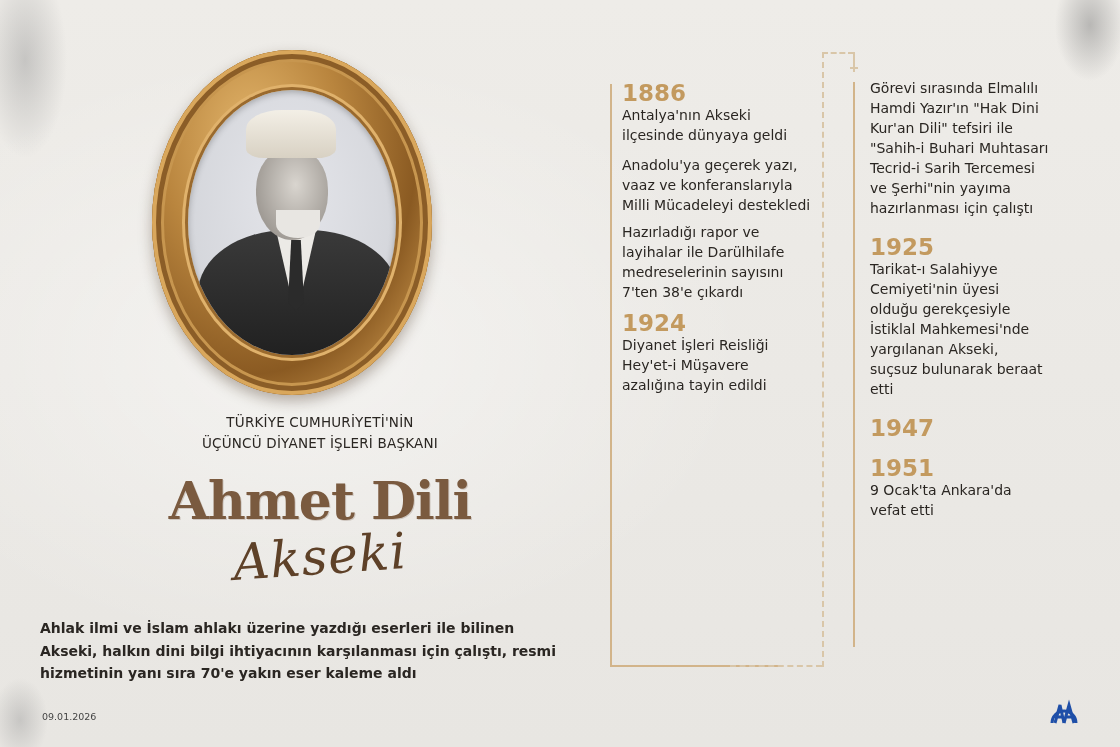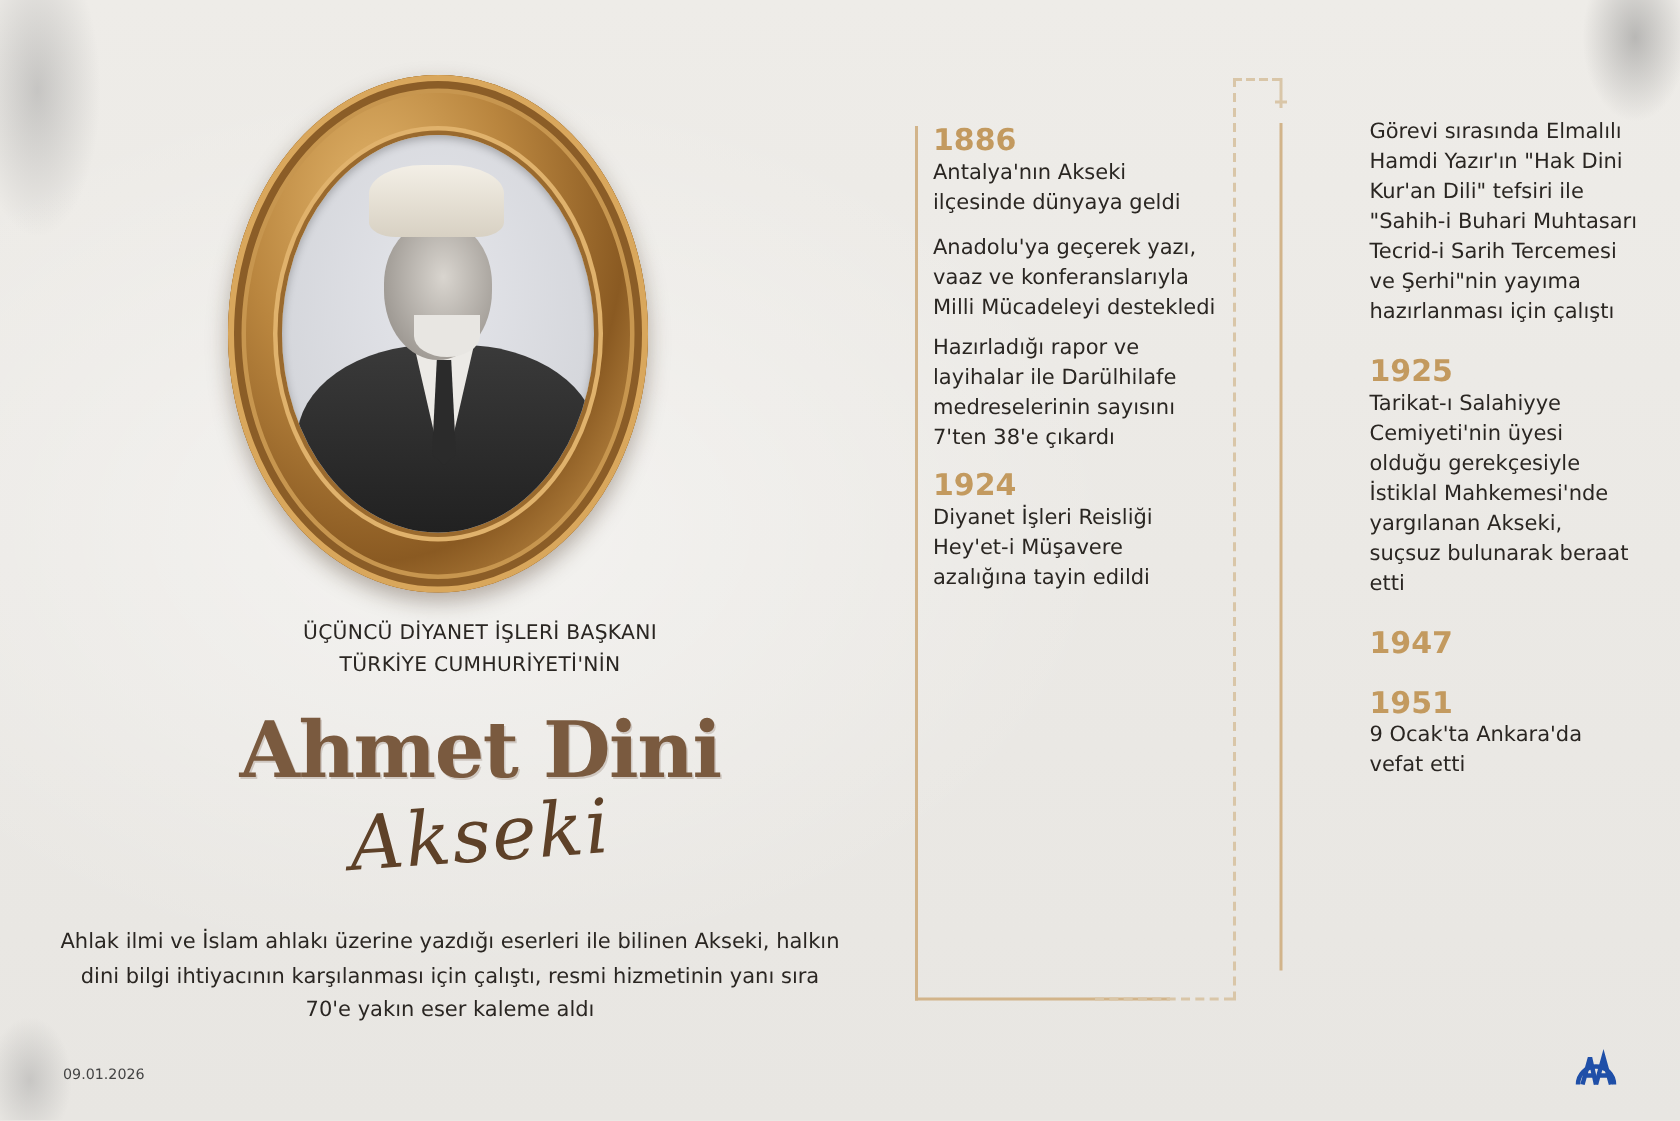"1886" .year { font-size: 20px -> 23px }
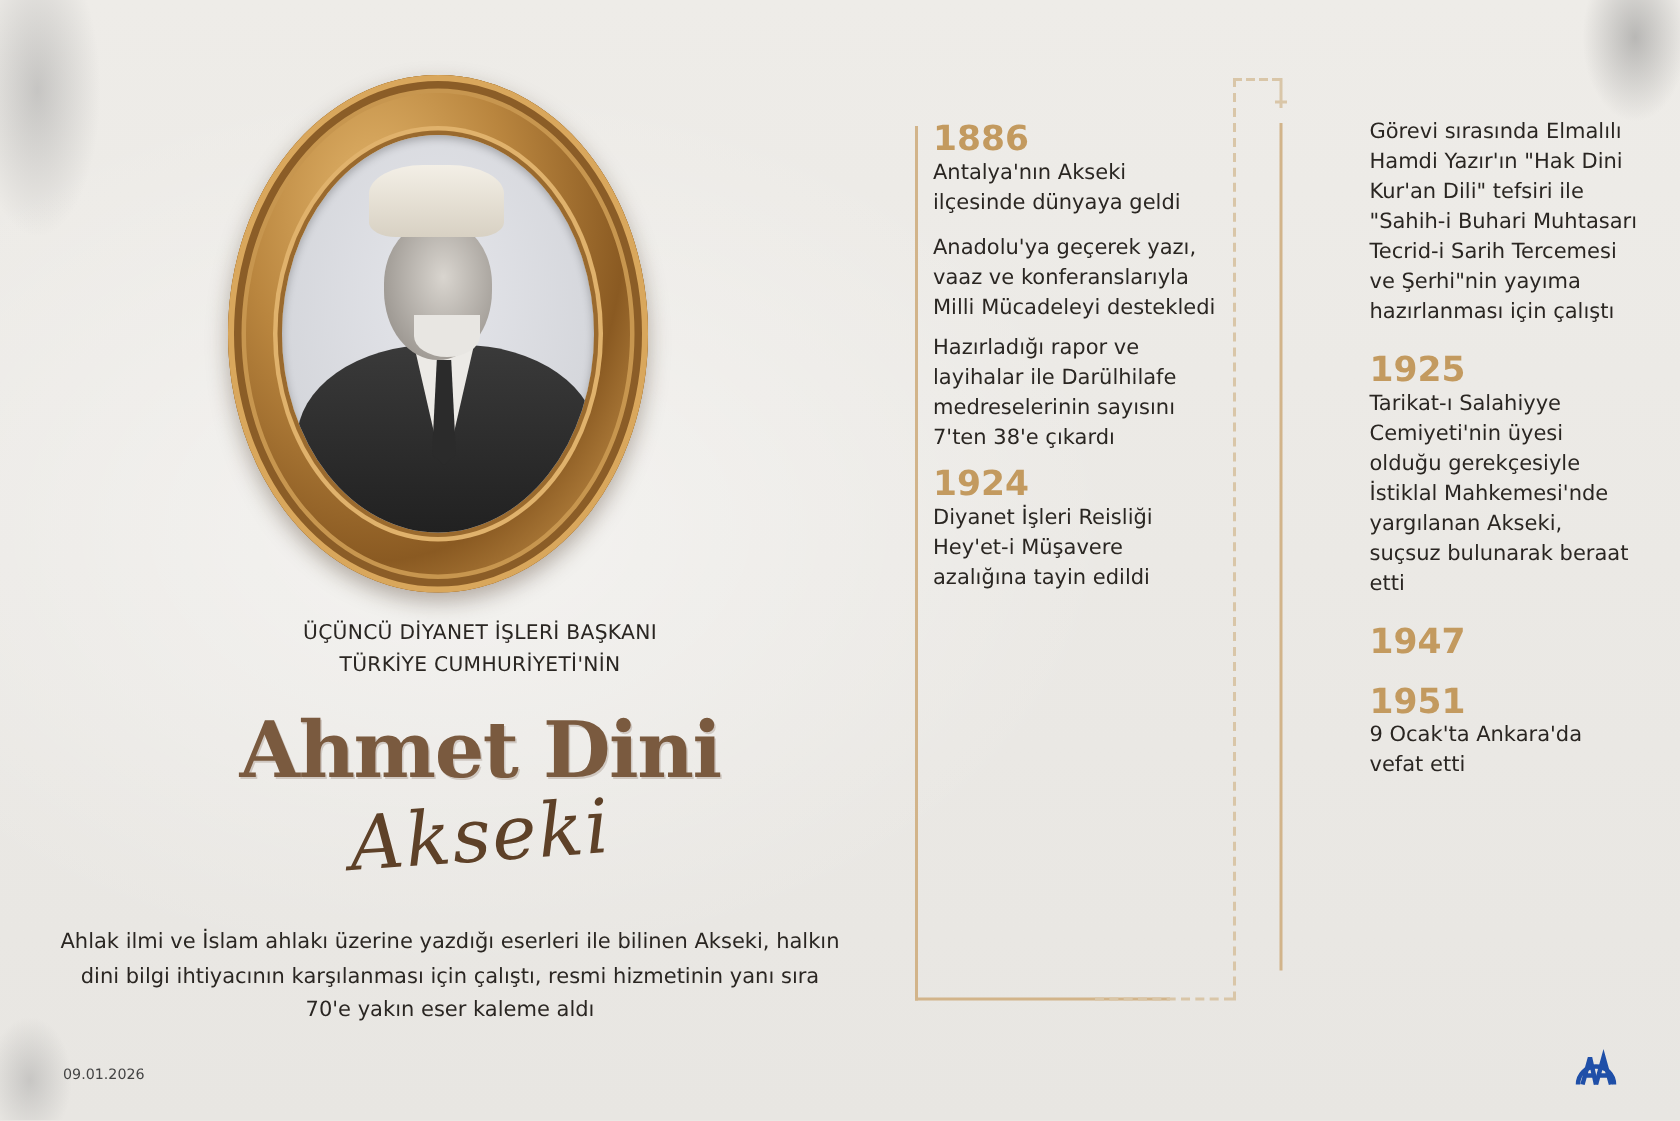"Görevi sırasında Elmalılı Hamdi Yazır'ın" .col-right { left: 913px -> 870px }
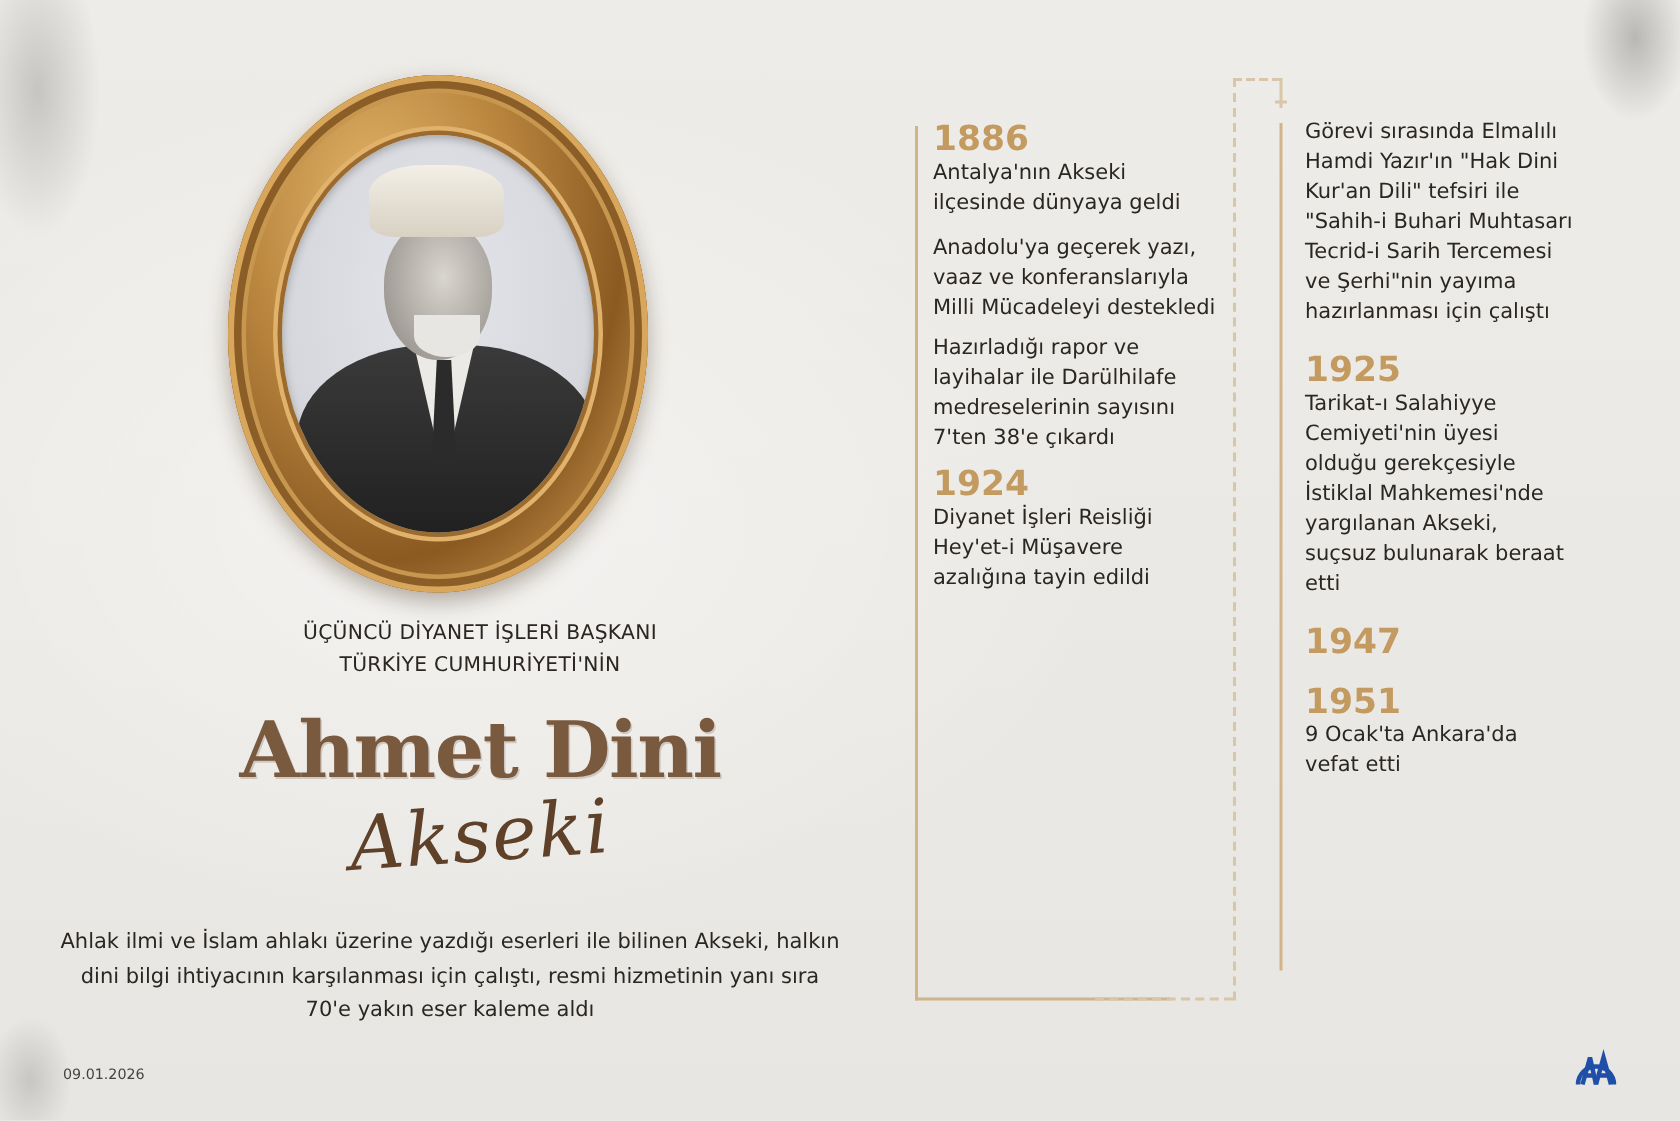"ÜÇÜNCÜ DİYANET İŞLERİ BAŞKANI" div { order: before "TÜRKİYE CUMHURİYETİ'NİN" -> after "TÜRKİYE CUMHURİYETİ'NİN" }
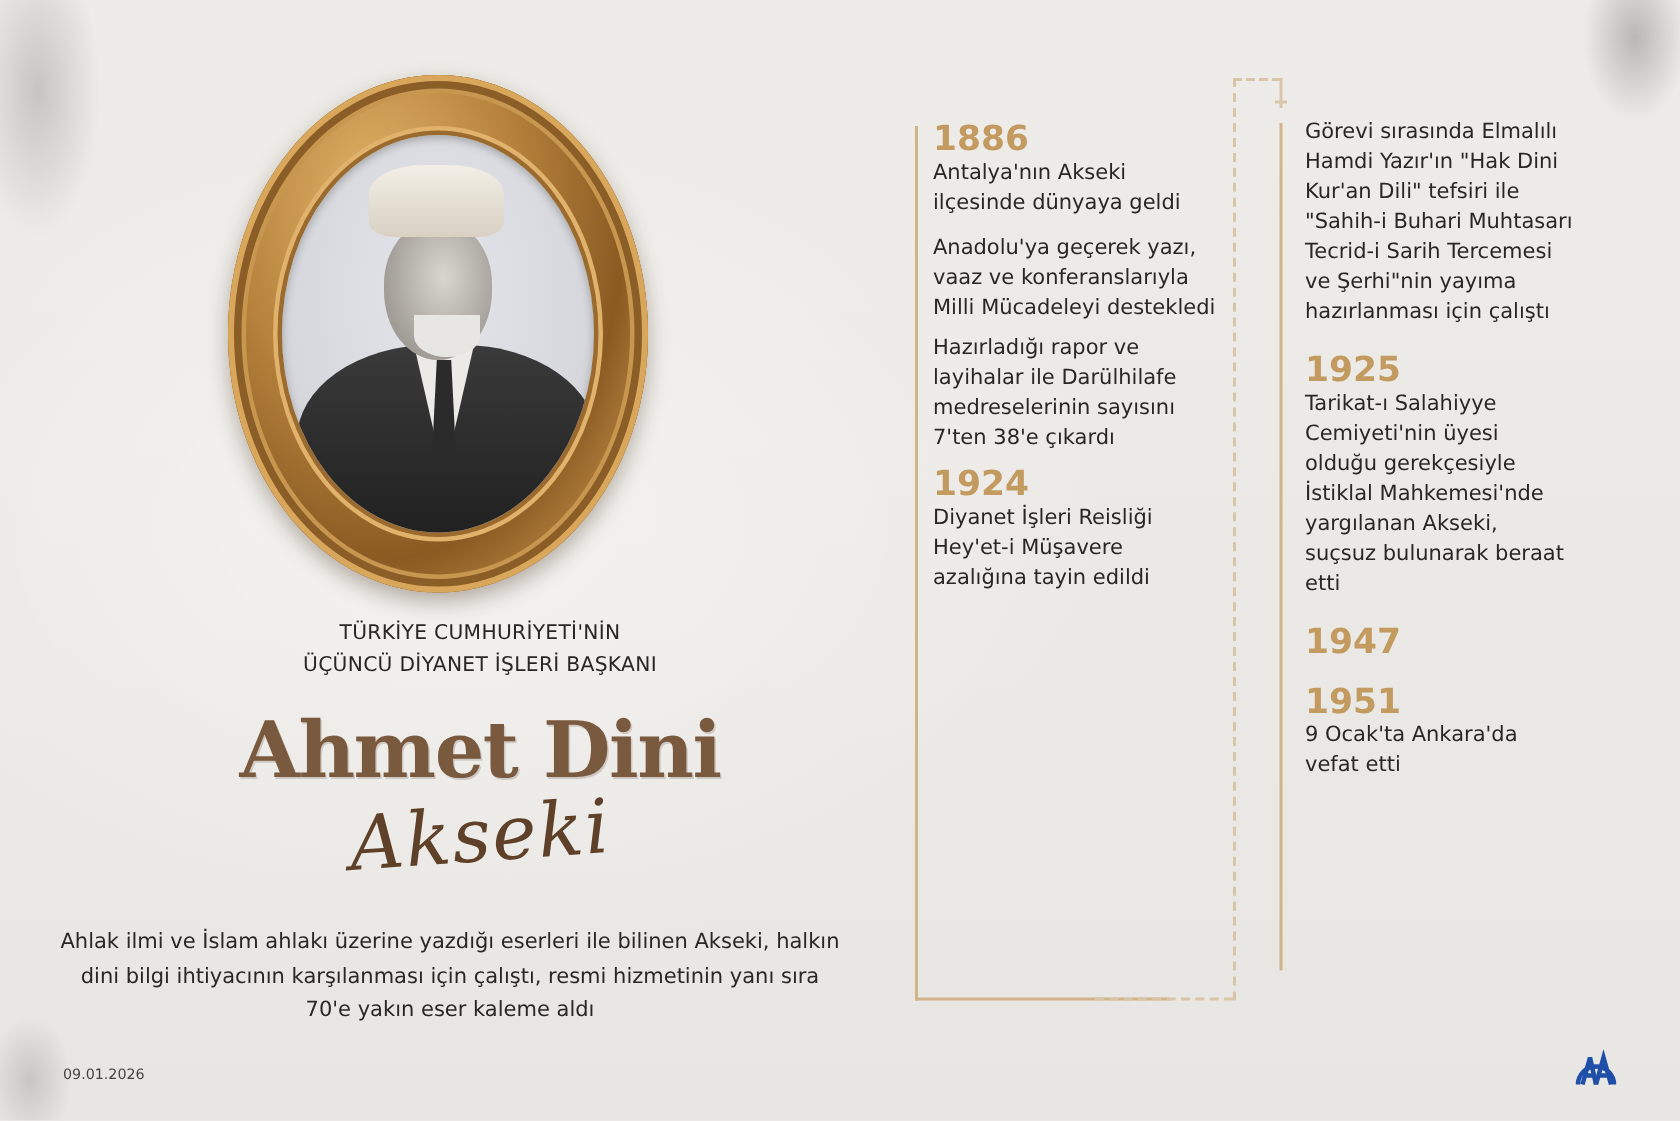"Ahmet Dini" div.name-main { text: Dini -> Dili }
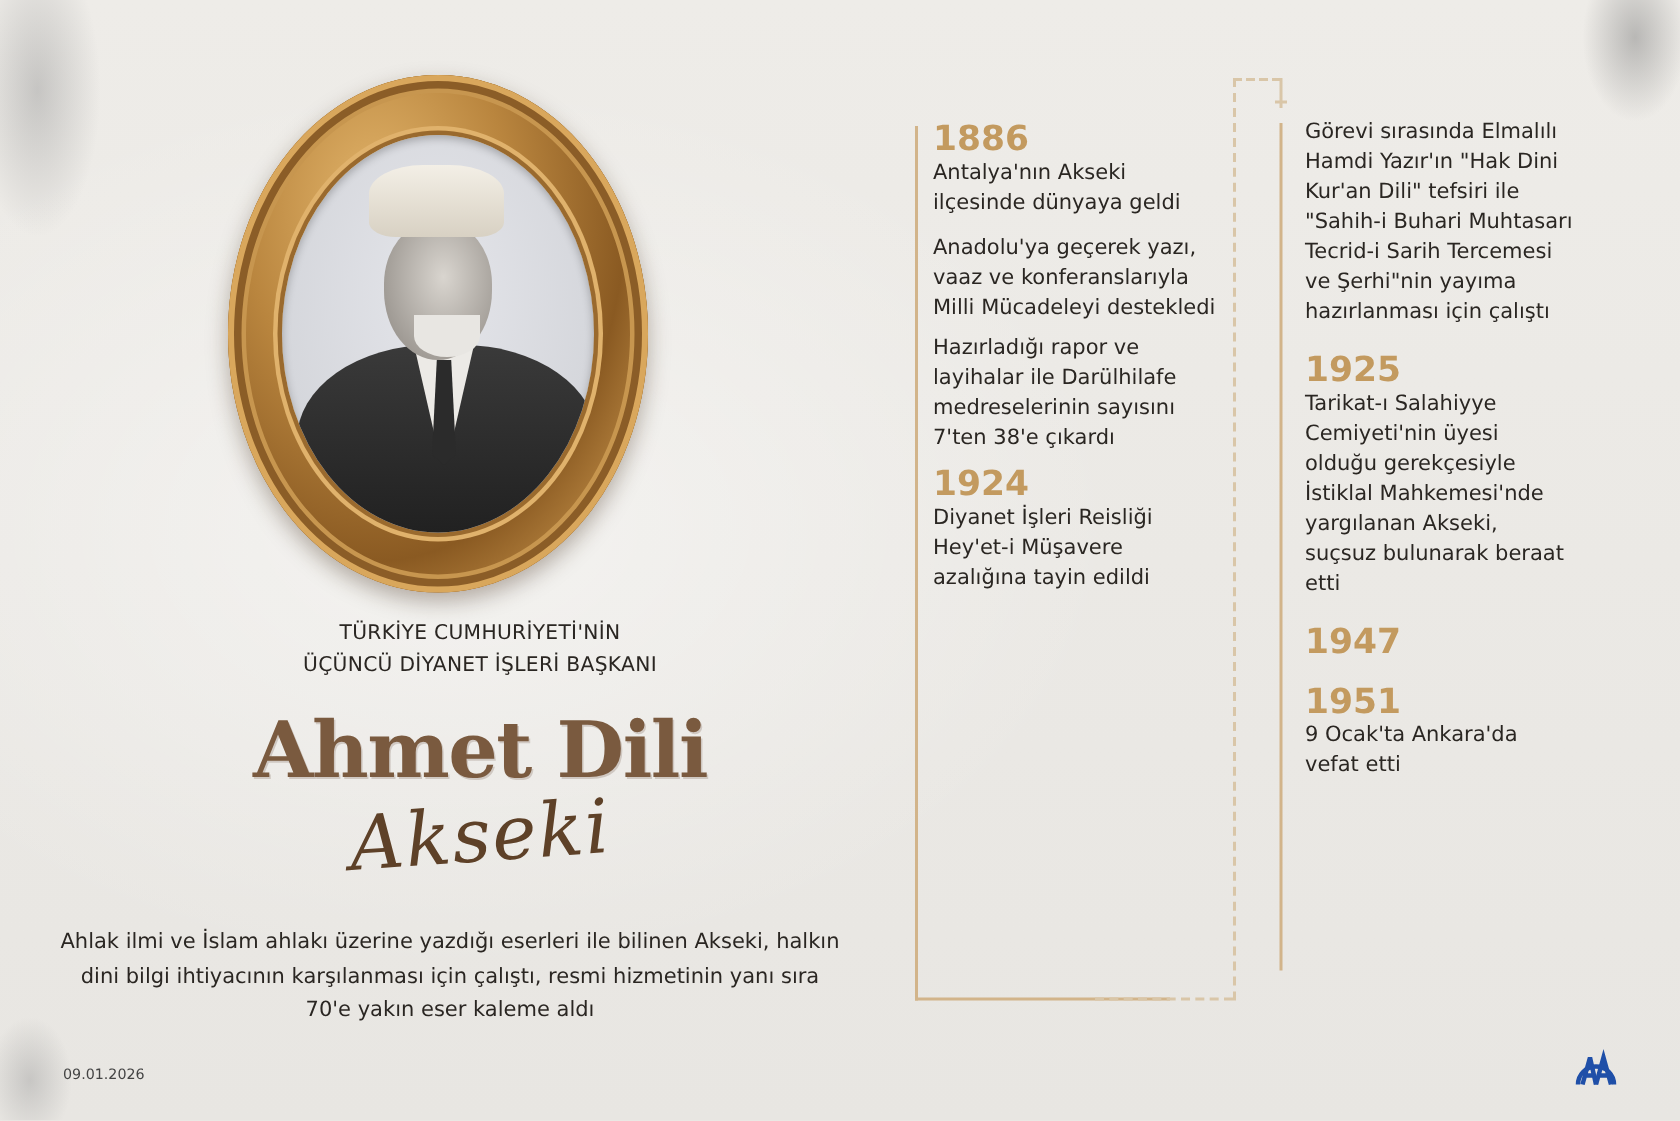"Ahlak ilmi ve İslam ahlakı" .description { font-weight: none -> bold; text-align: center -> left }
